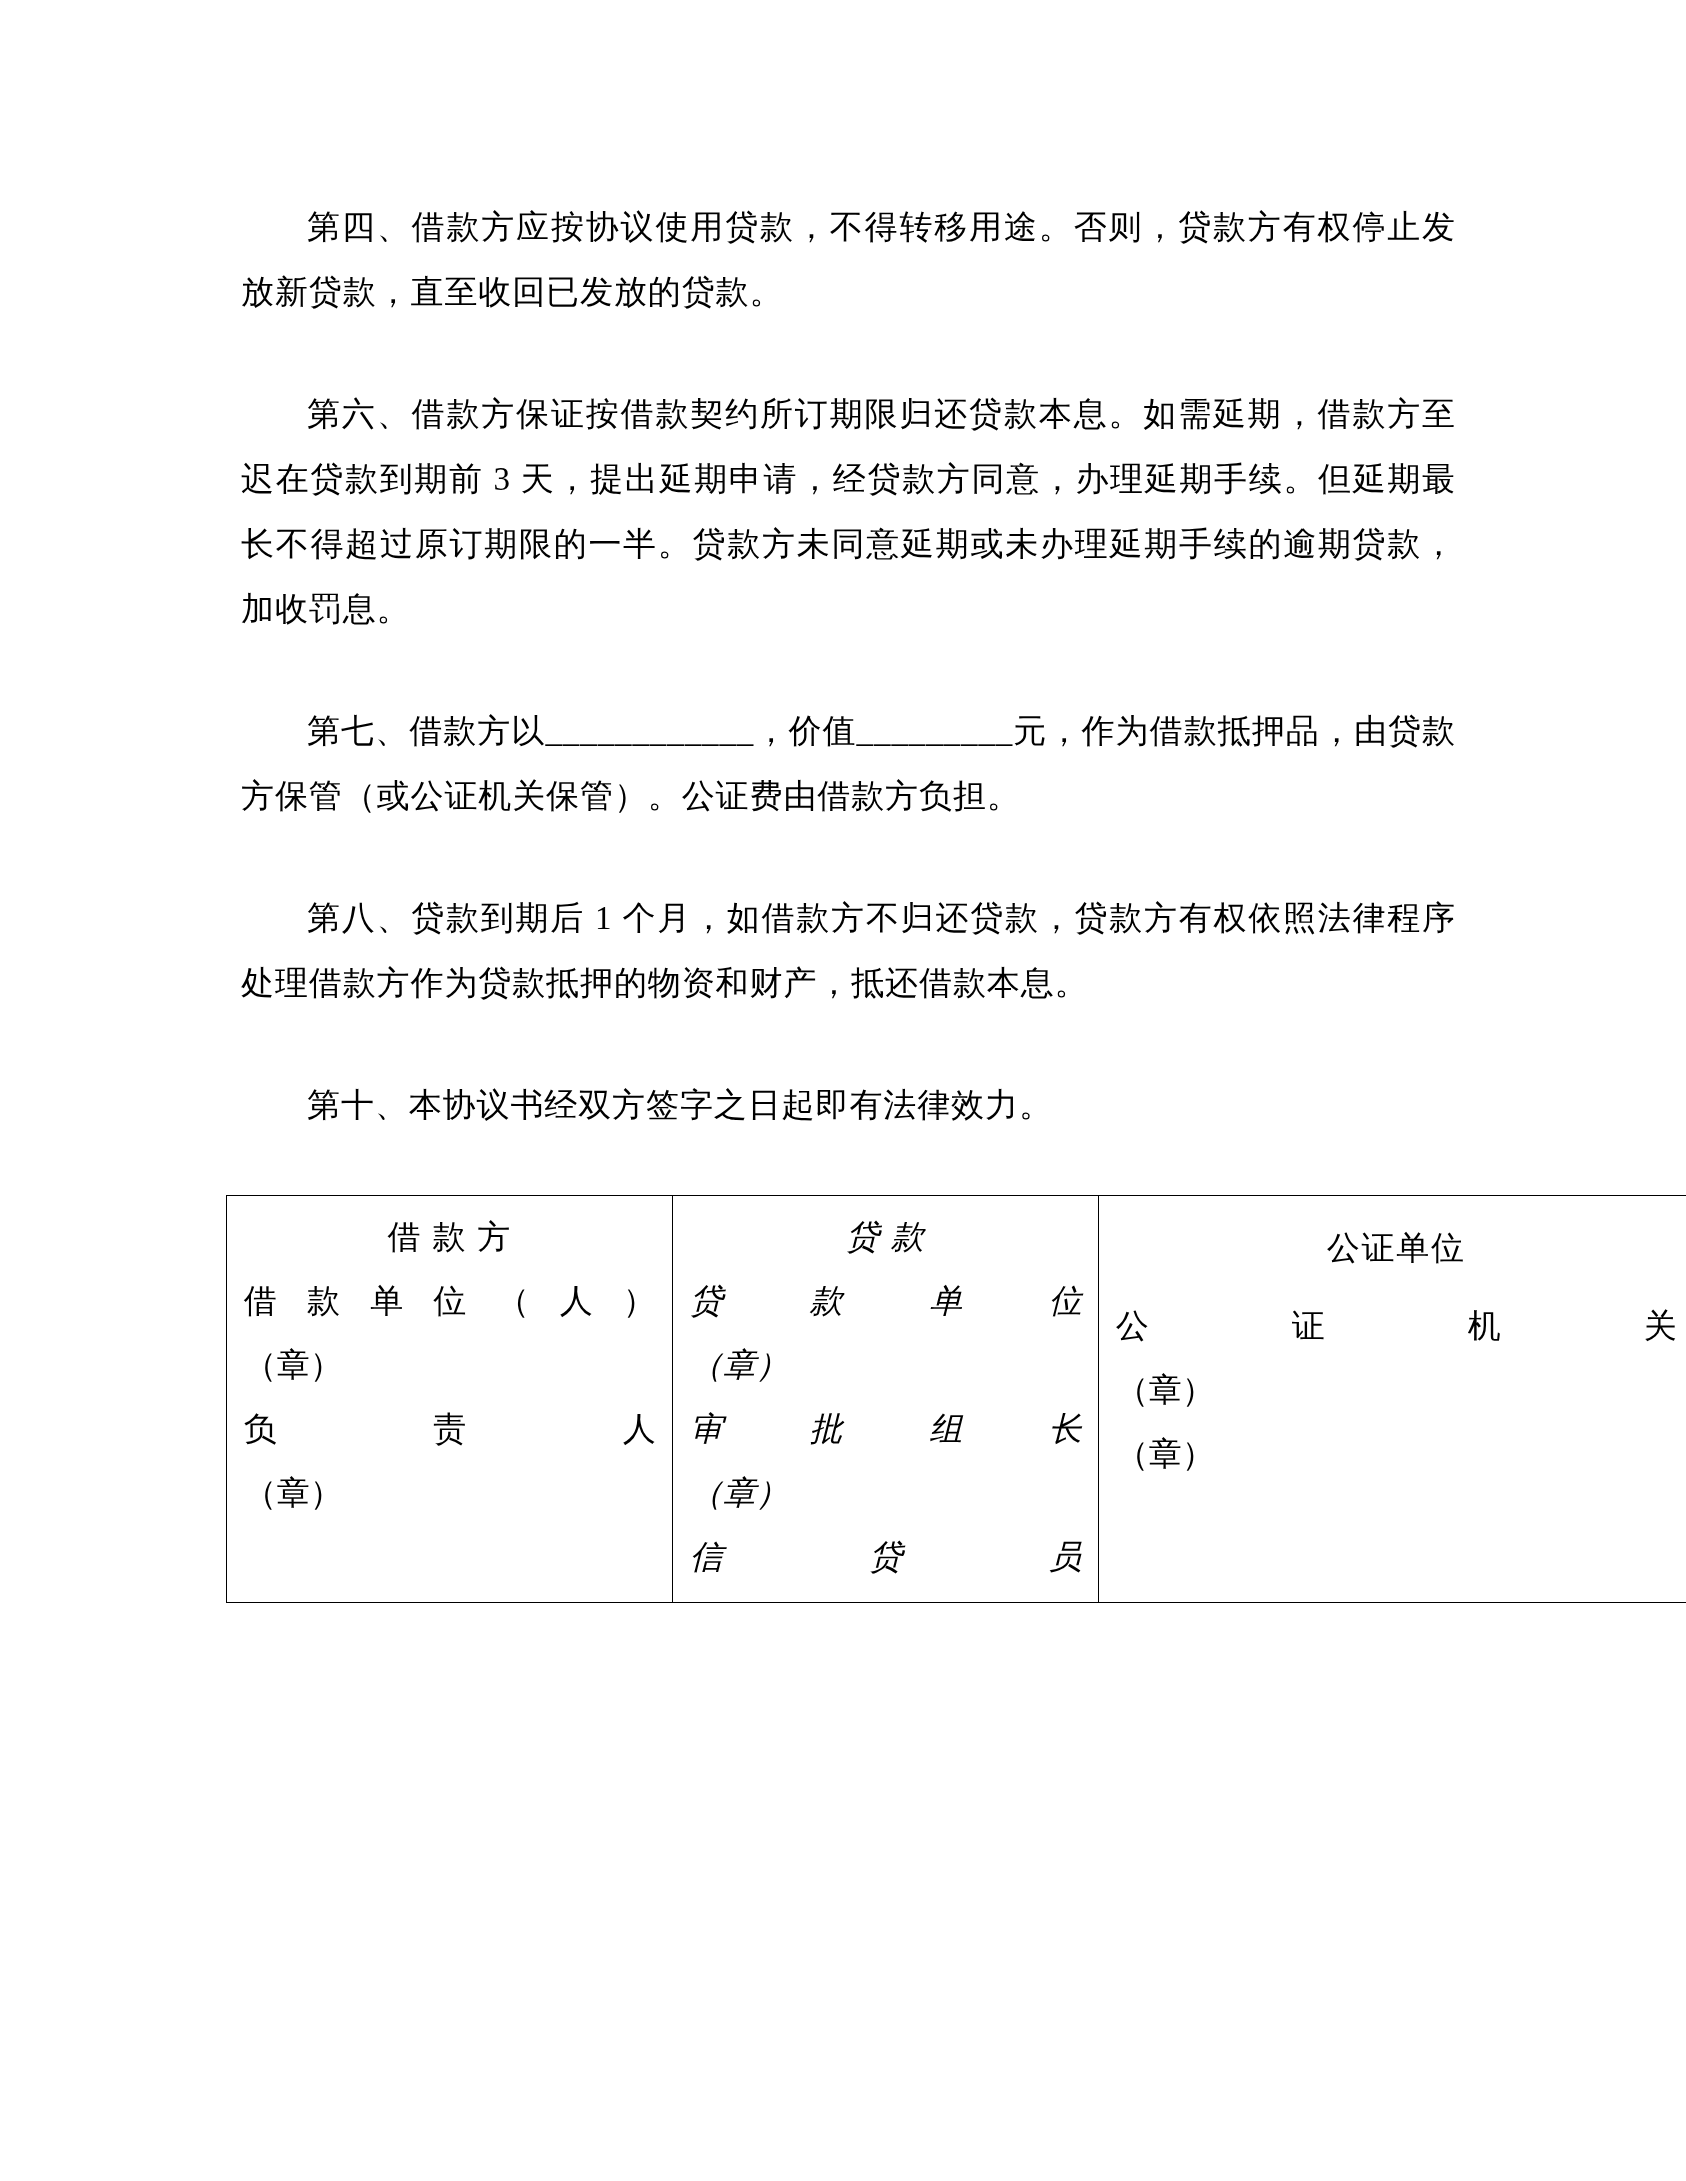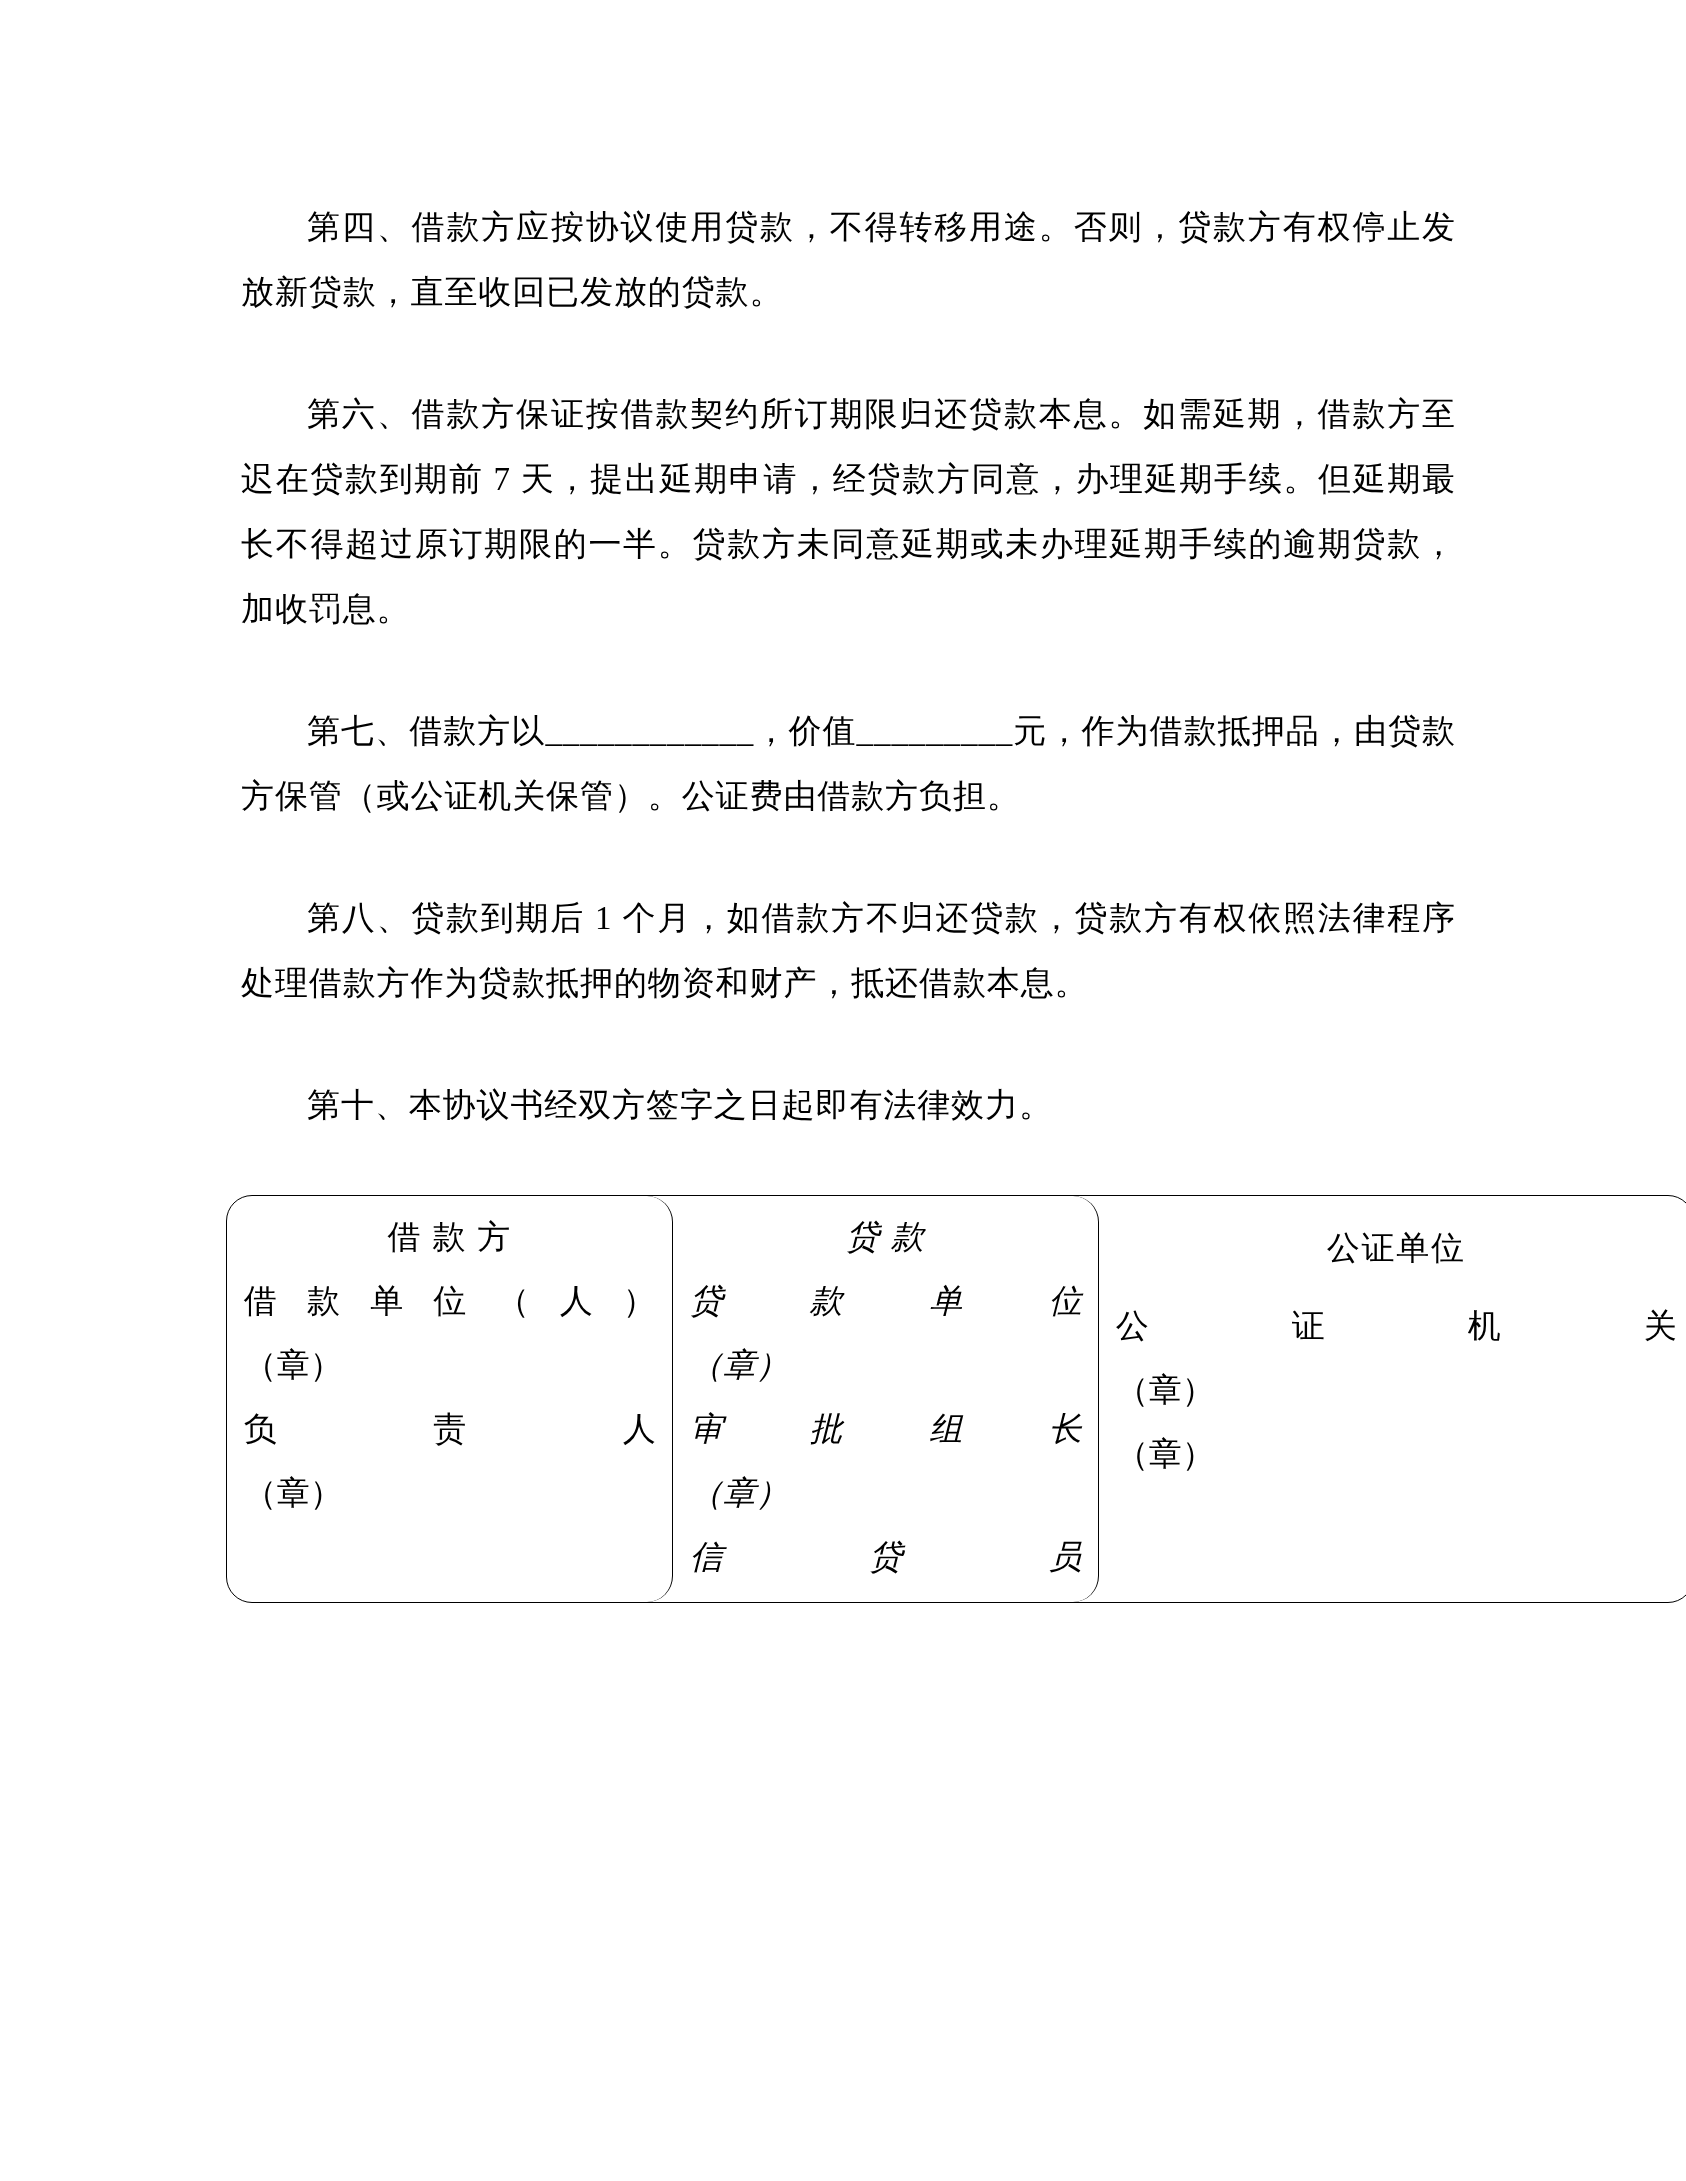"第四、借款方应按协议使用贷款，不得转移用途。否则，贷款方有权停止发放新贷款，直至" * { border-radius: 26px -> none }
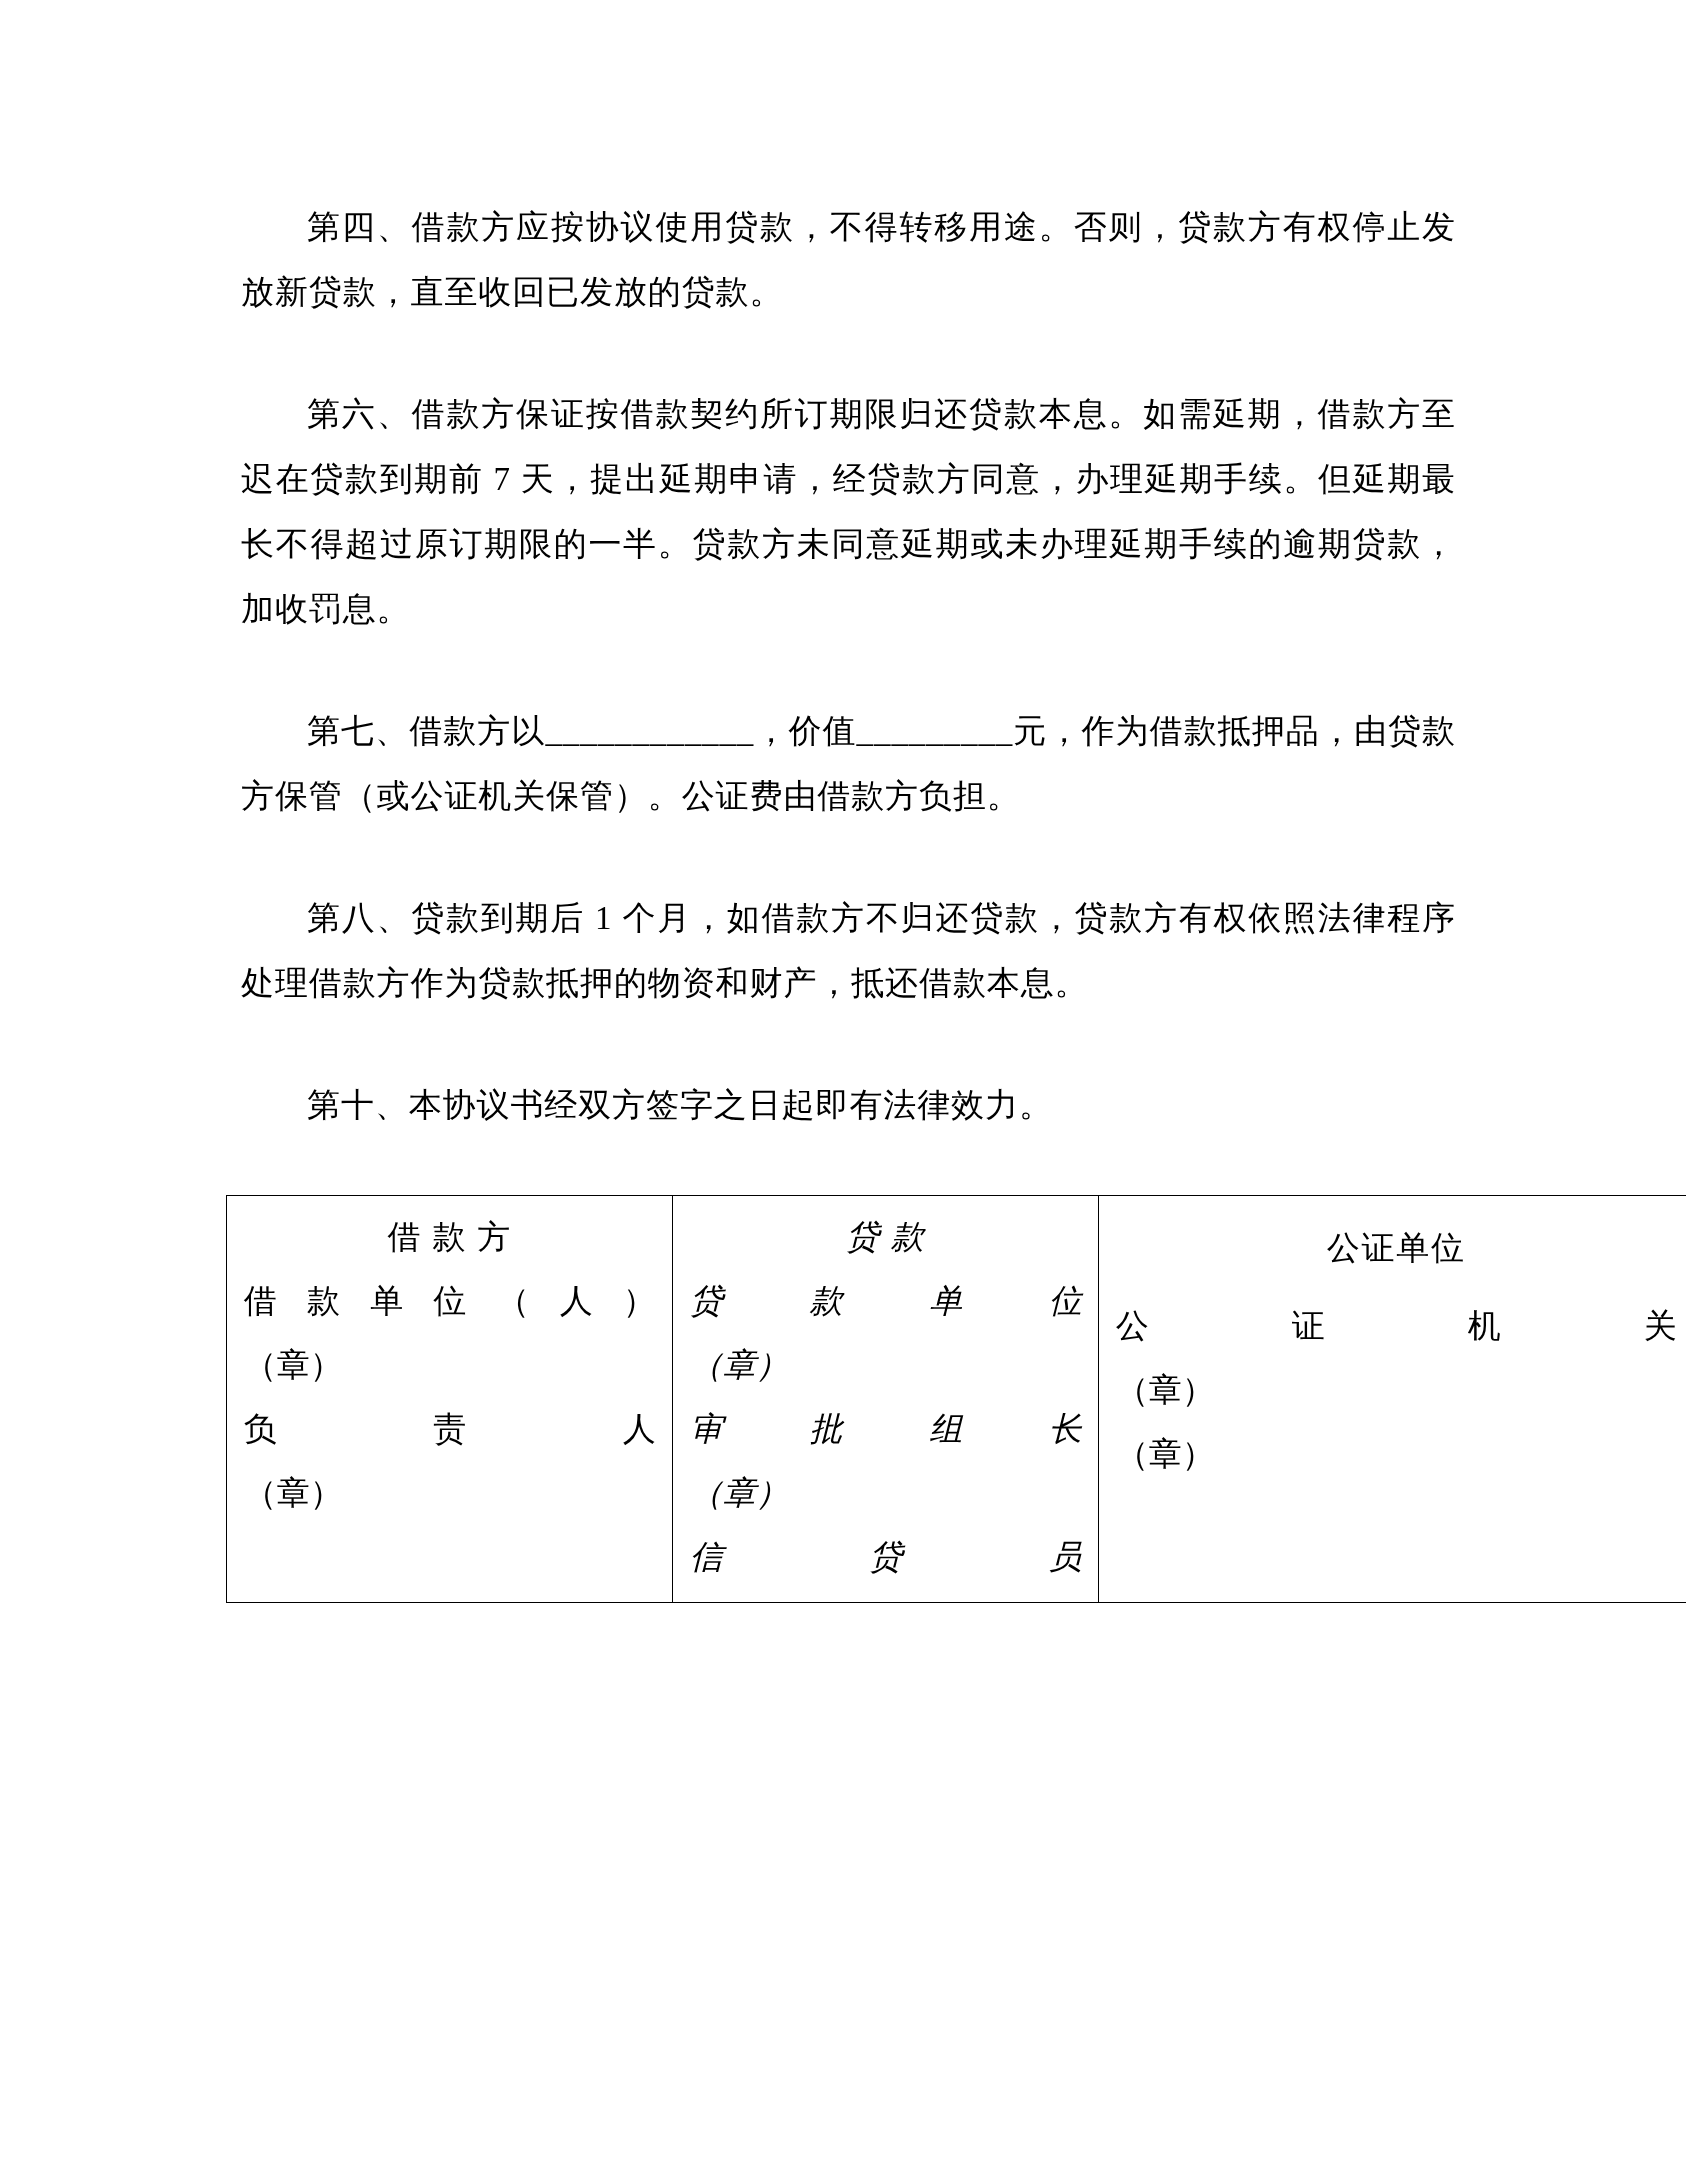"第六、借款方保证按借款契约所订期限归还贷款本息。如需延期，借款方至迟在贷款到期前" p.para { text: 7 -> 3 }
